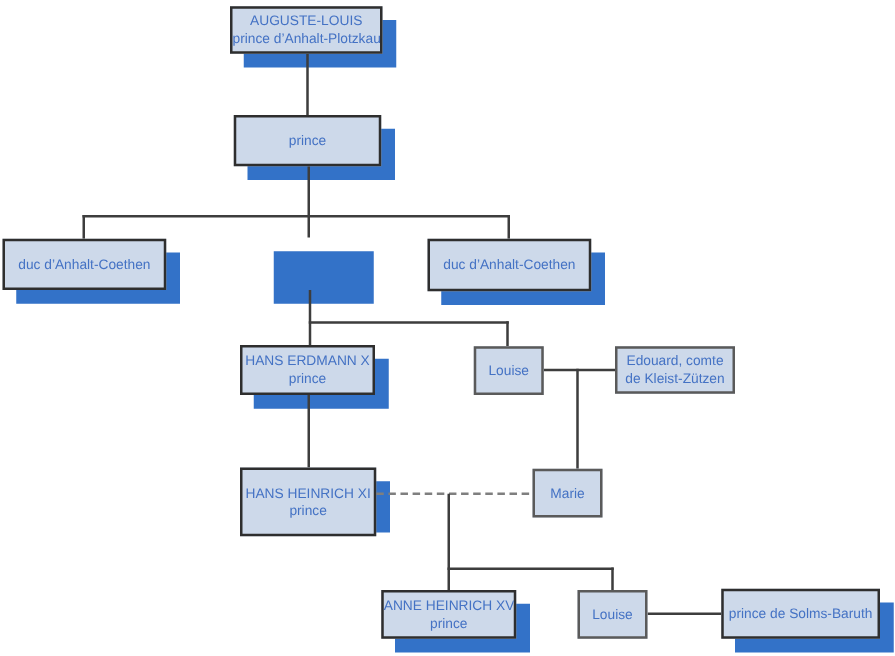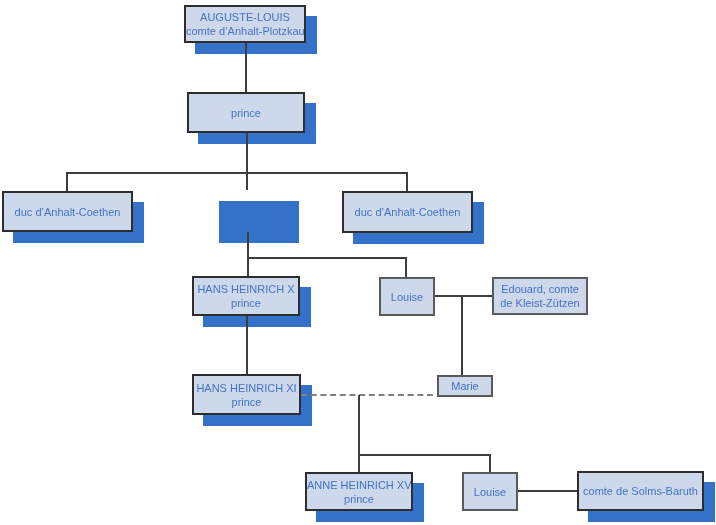"comte d’Anhalt-Plotzkau" div.subtitle { text: comte -> prince }
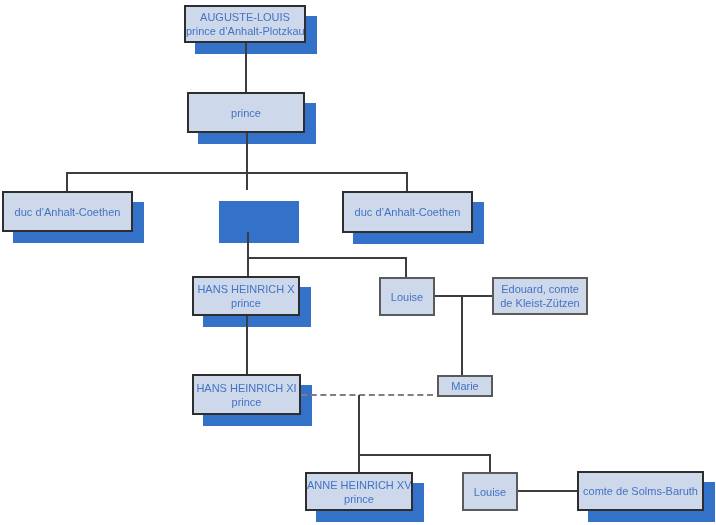"HANS HEINRICH X" div.name { text: HEINRICH -> ERDMANN }
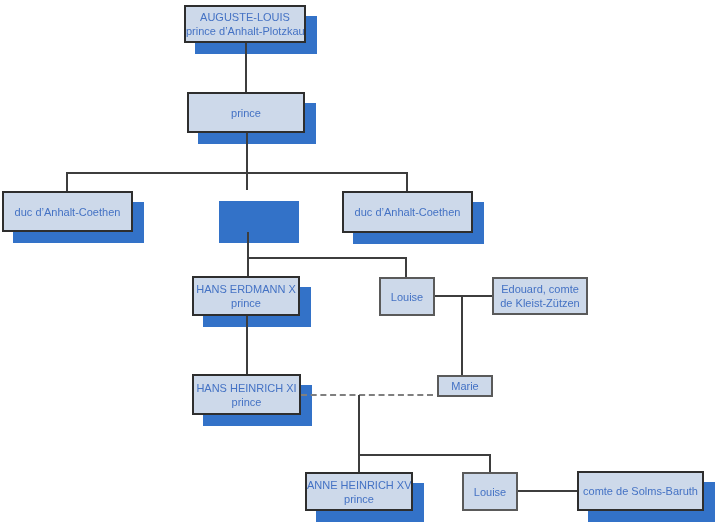"HANS HEINRICH XI" div.node { height: 41px -> 55px }
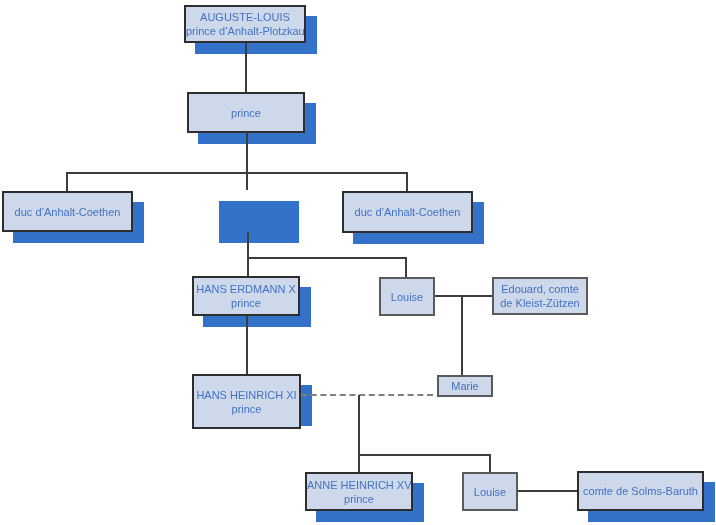"Marie" div.node { height: 22px -> 39px; left: 437px -> 426px }
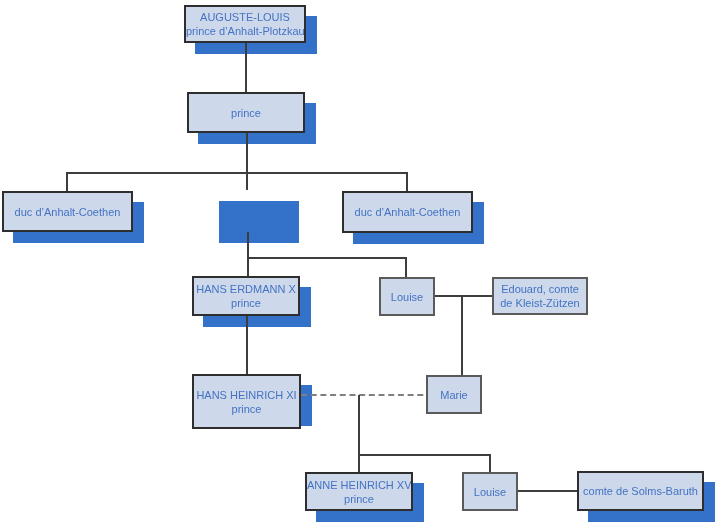"comte de Solms-Baruth" div.subtitle { text: comte -> prince }
